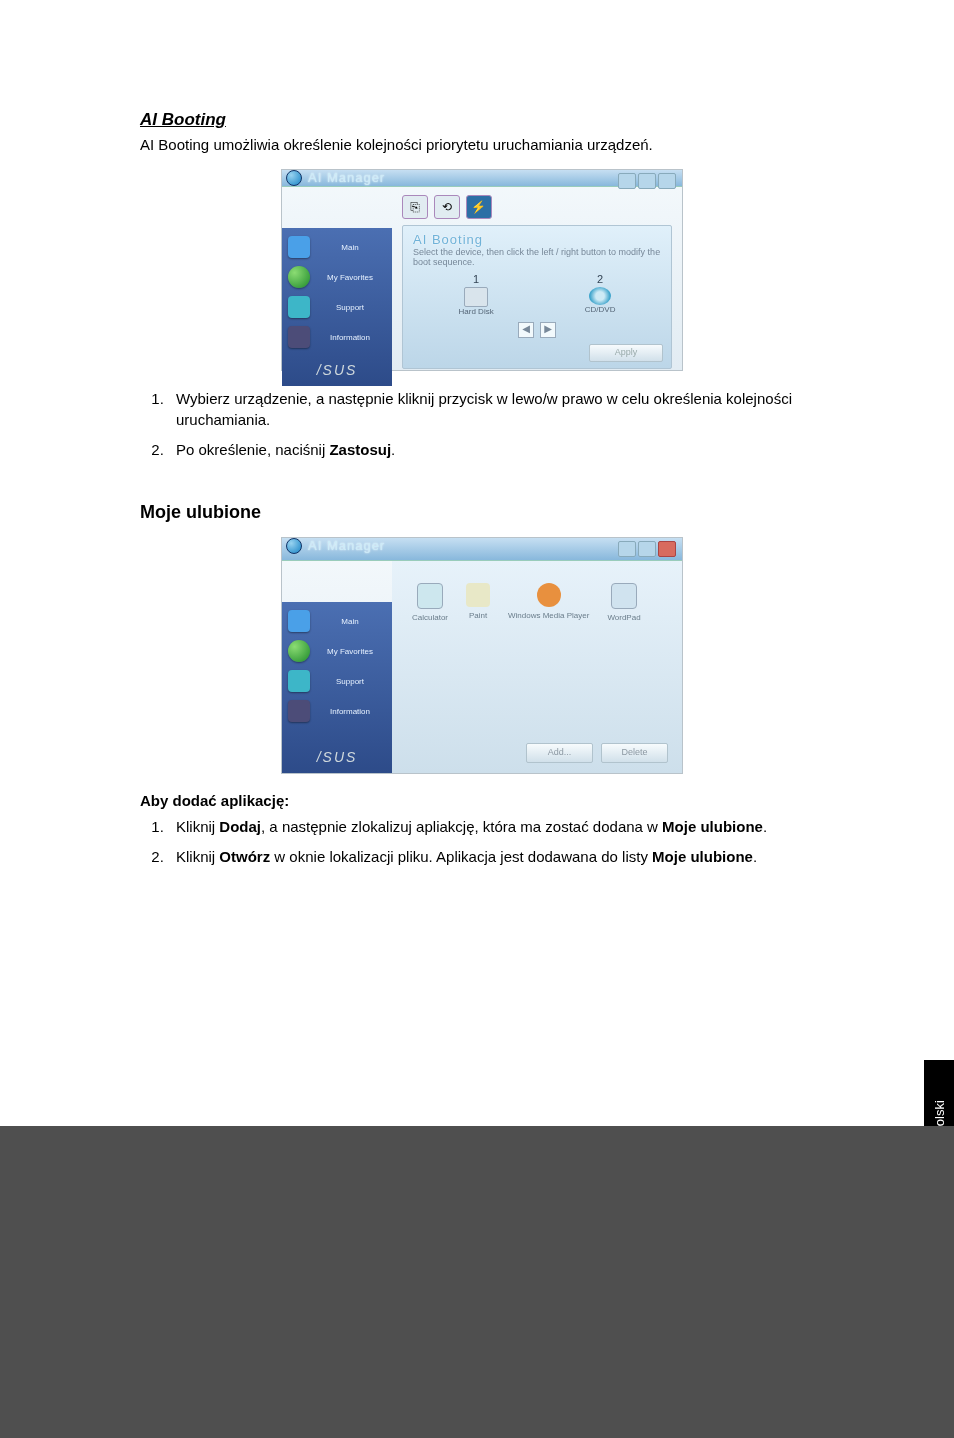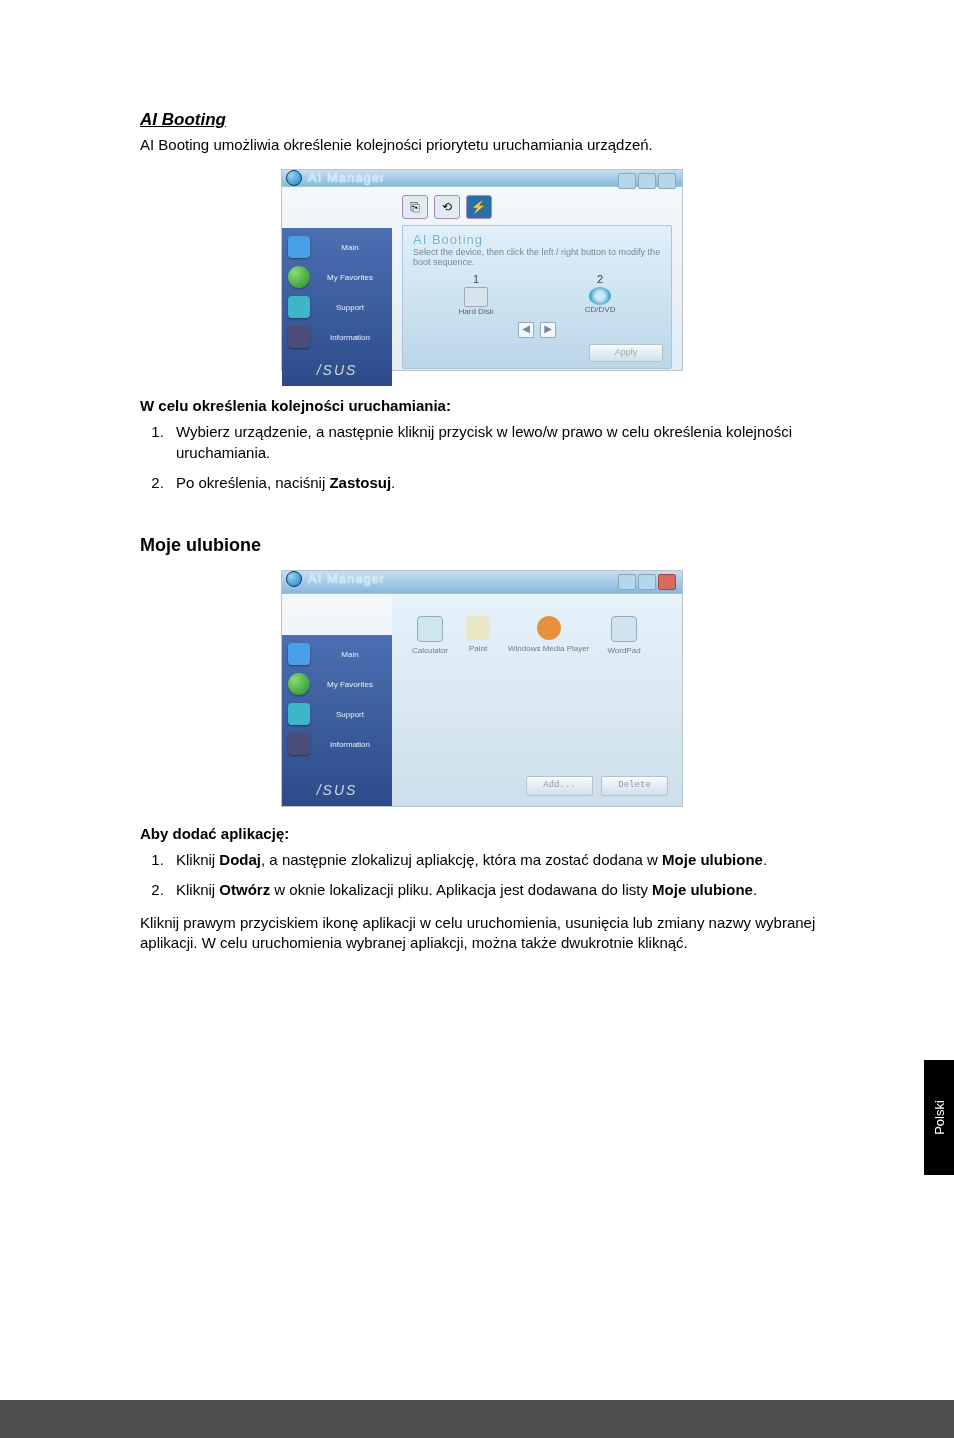"AI Booting" .page { height: 1400px -> 1126px }
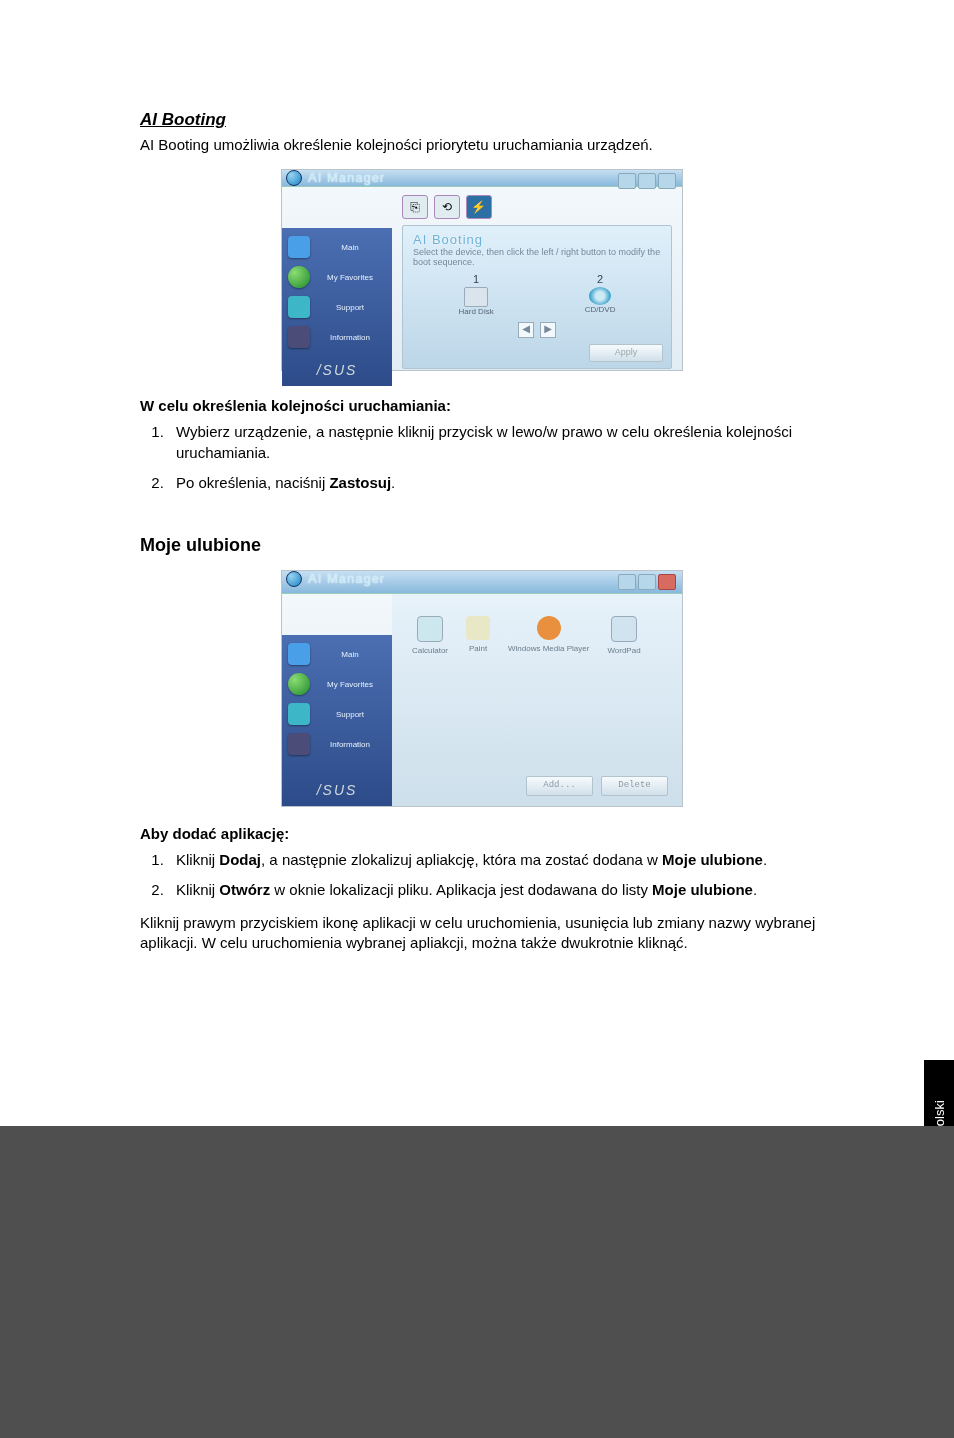"W celu określenia kolejności" div.sub-h { html: <div>W celu określenia kolejności uruchamiania:</div> -> none }
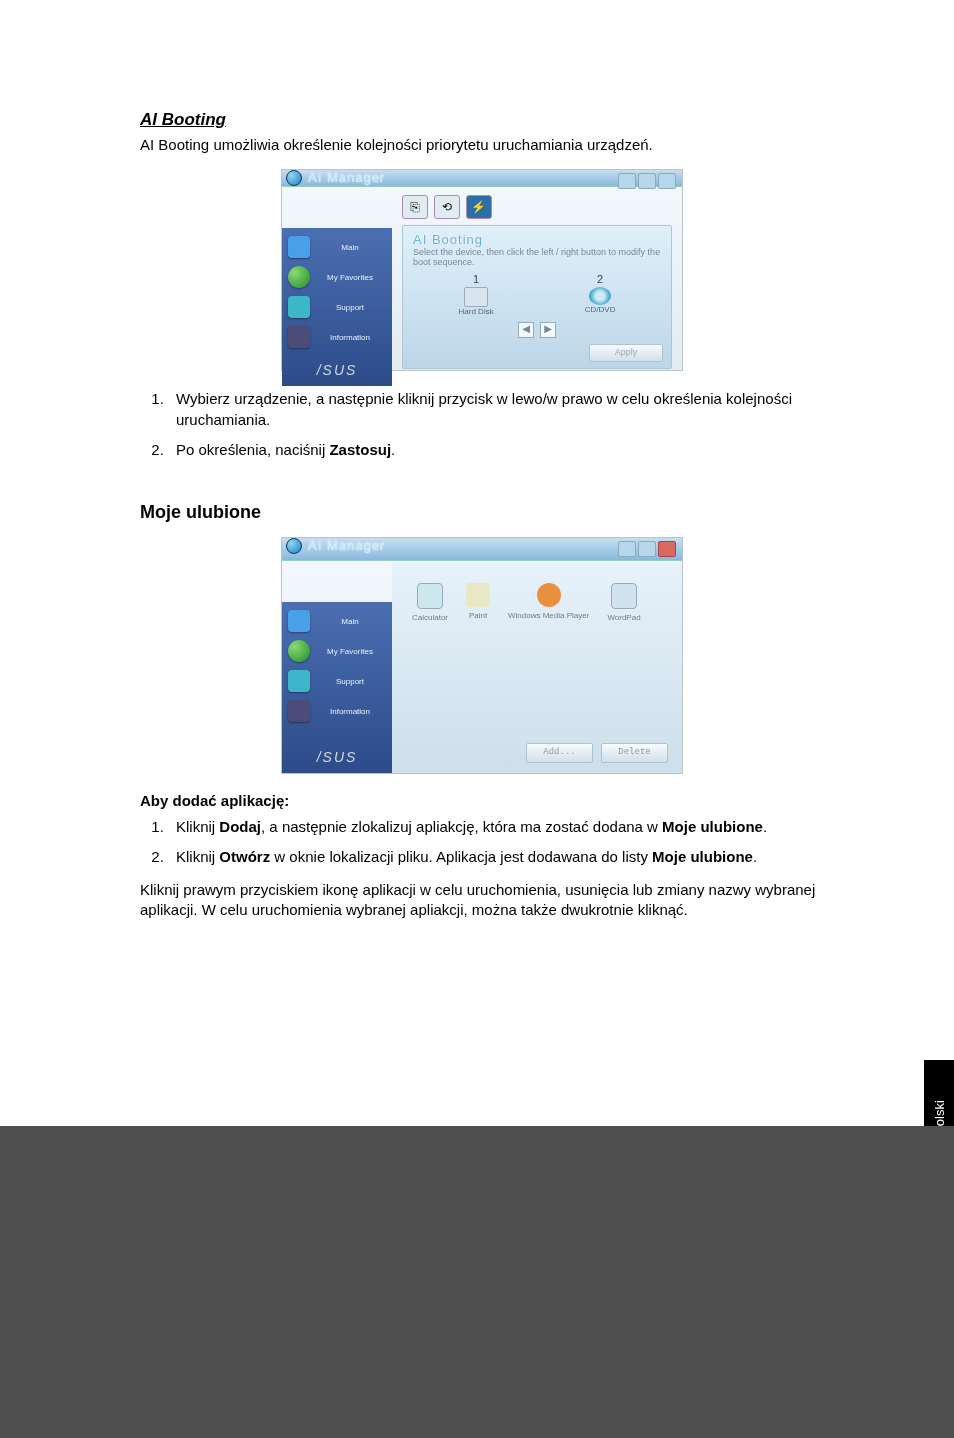"Po określenia, naciśnij" span { text: określenia -> określenie }
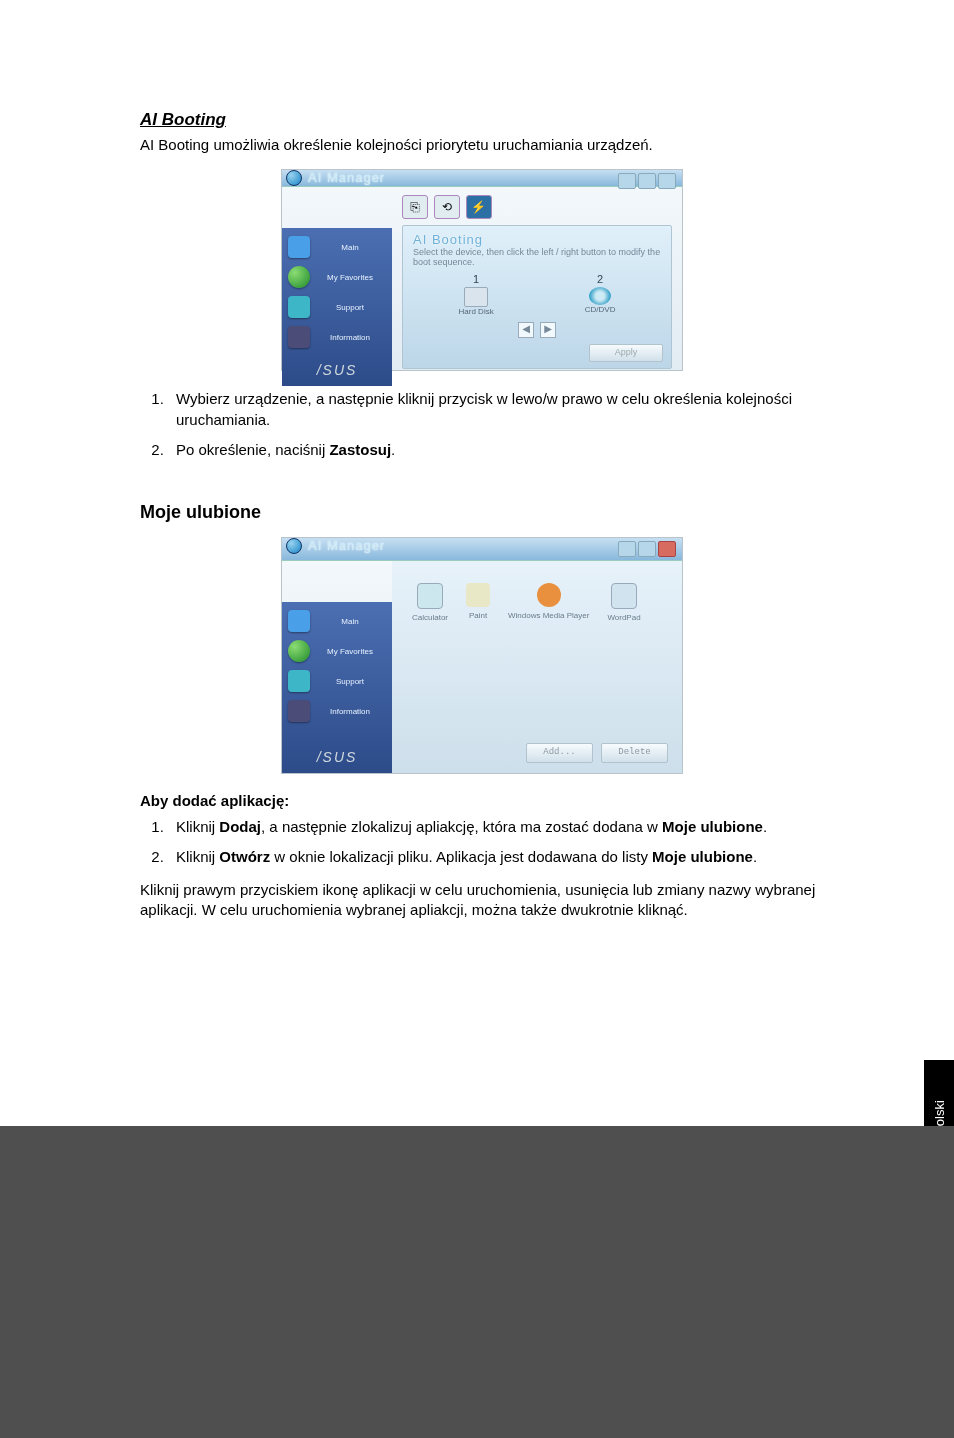"Add..." .btn-row-b { font-family: Liberation Mono, monospace -> none }
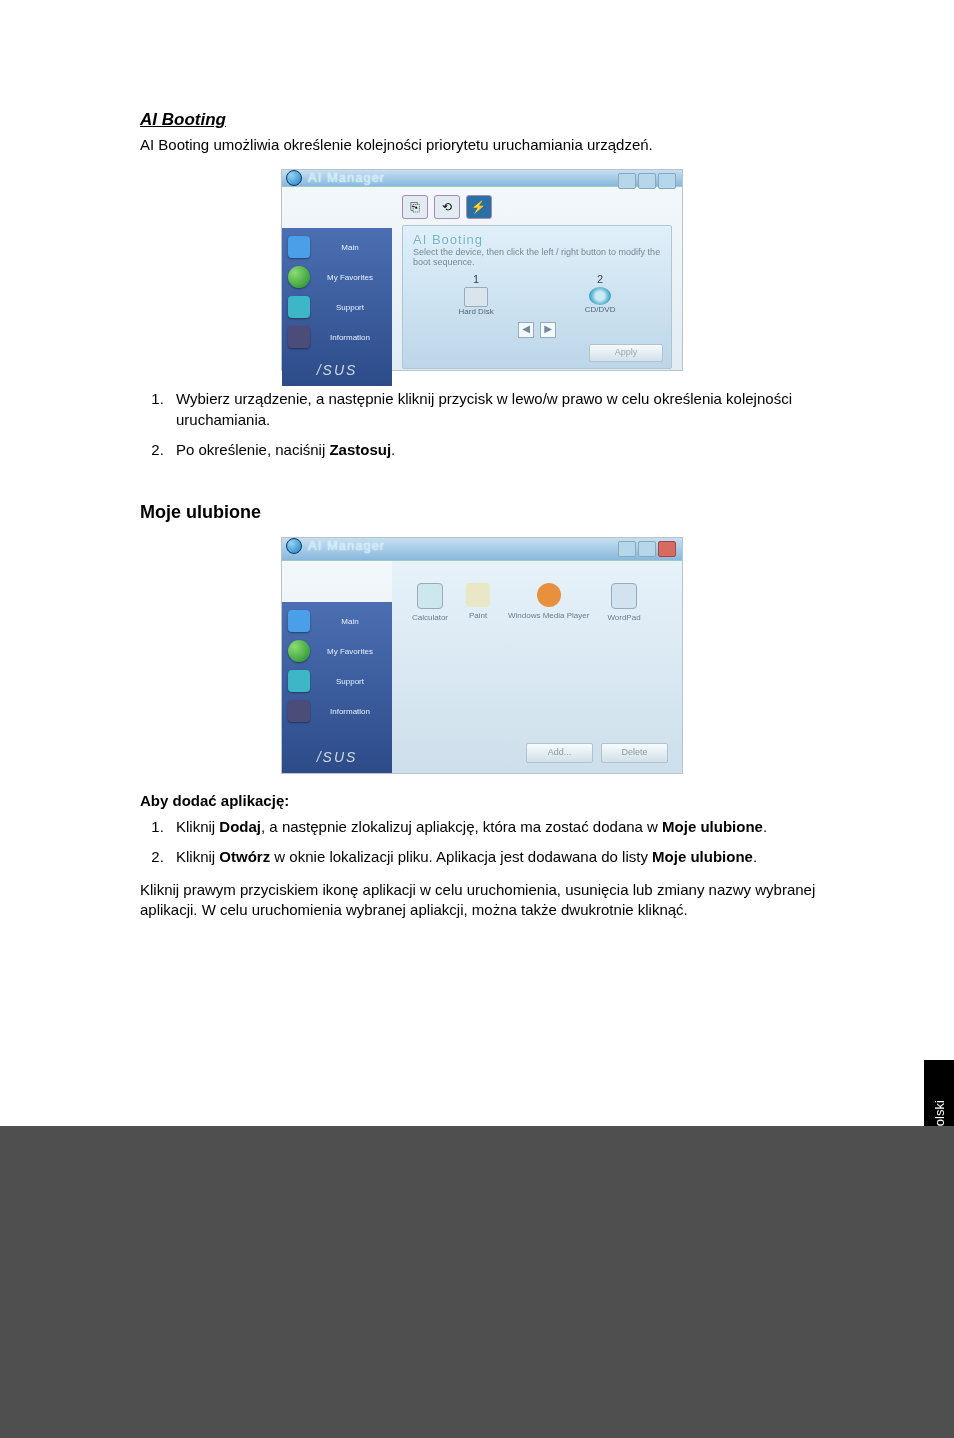"Kliknij prawym przyciskiem ikonę" div.body-text { html: <div>Kliknij prawym przyciskiem ikonę aplikacji w celu uruchomienia, usunięcia lub zmiany nazwy wybranej aplikacji. W celu uruchomienia wybranej apliakcji, można także dwukrotnie kliknąć.</div> -> none }
